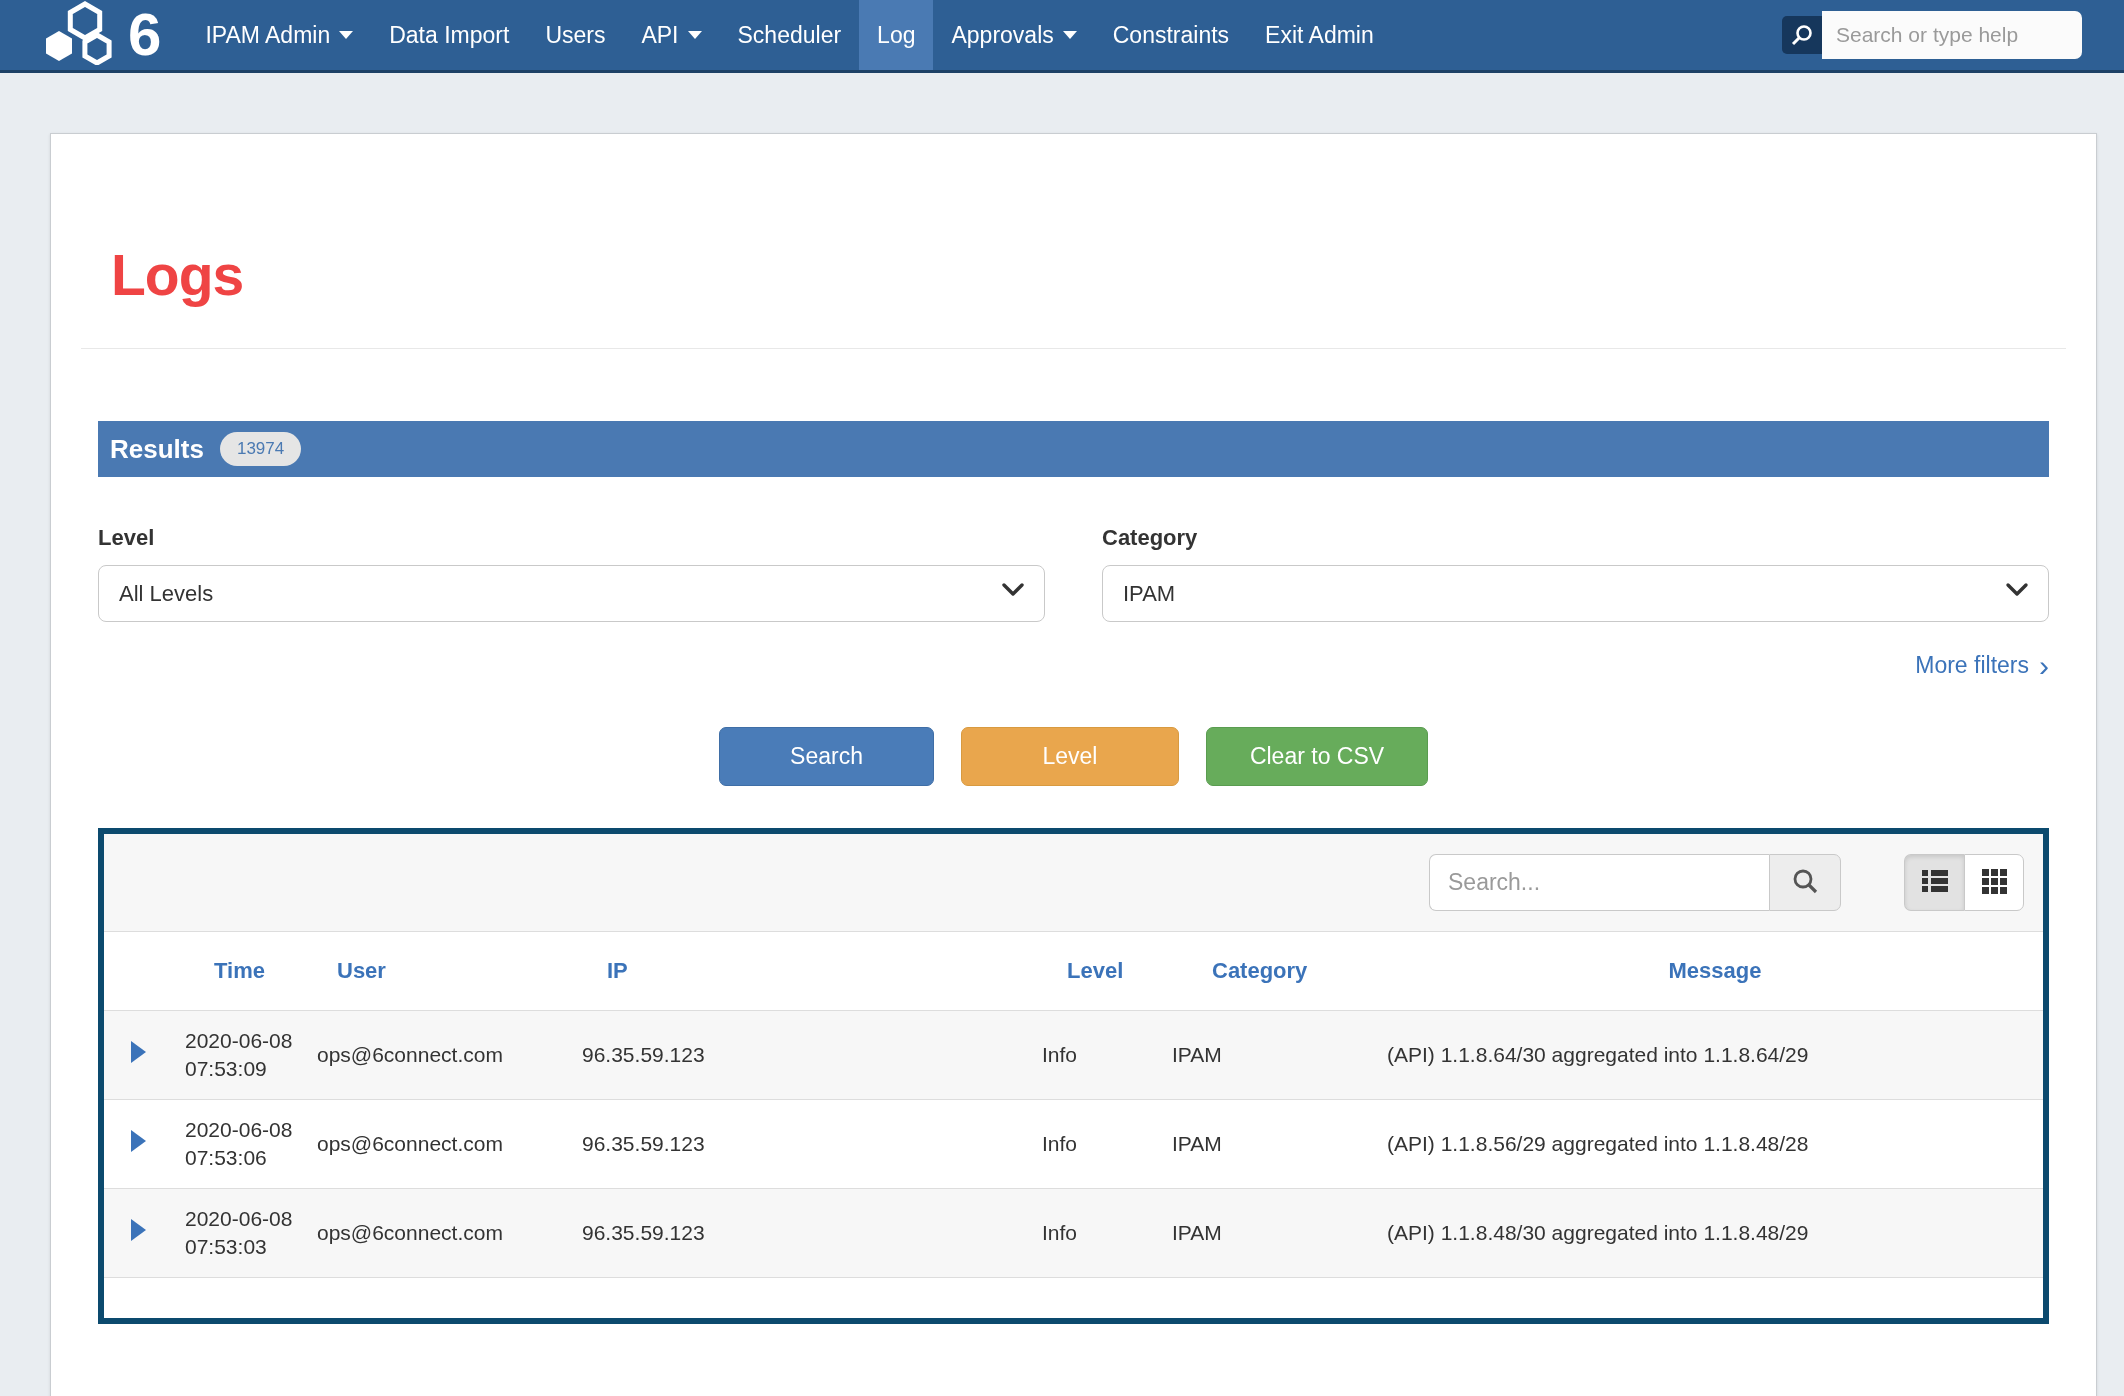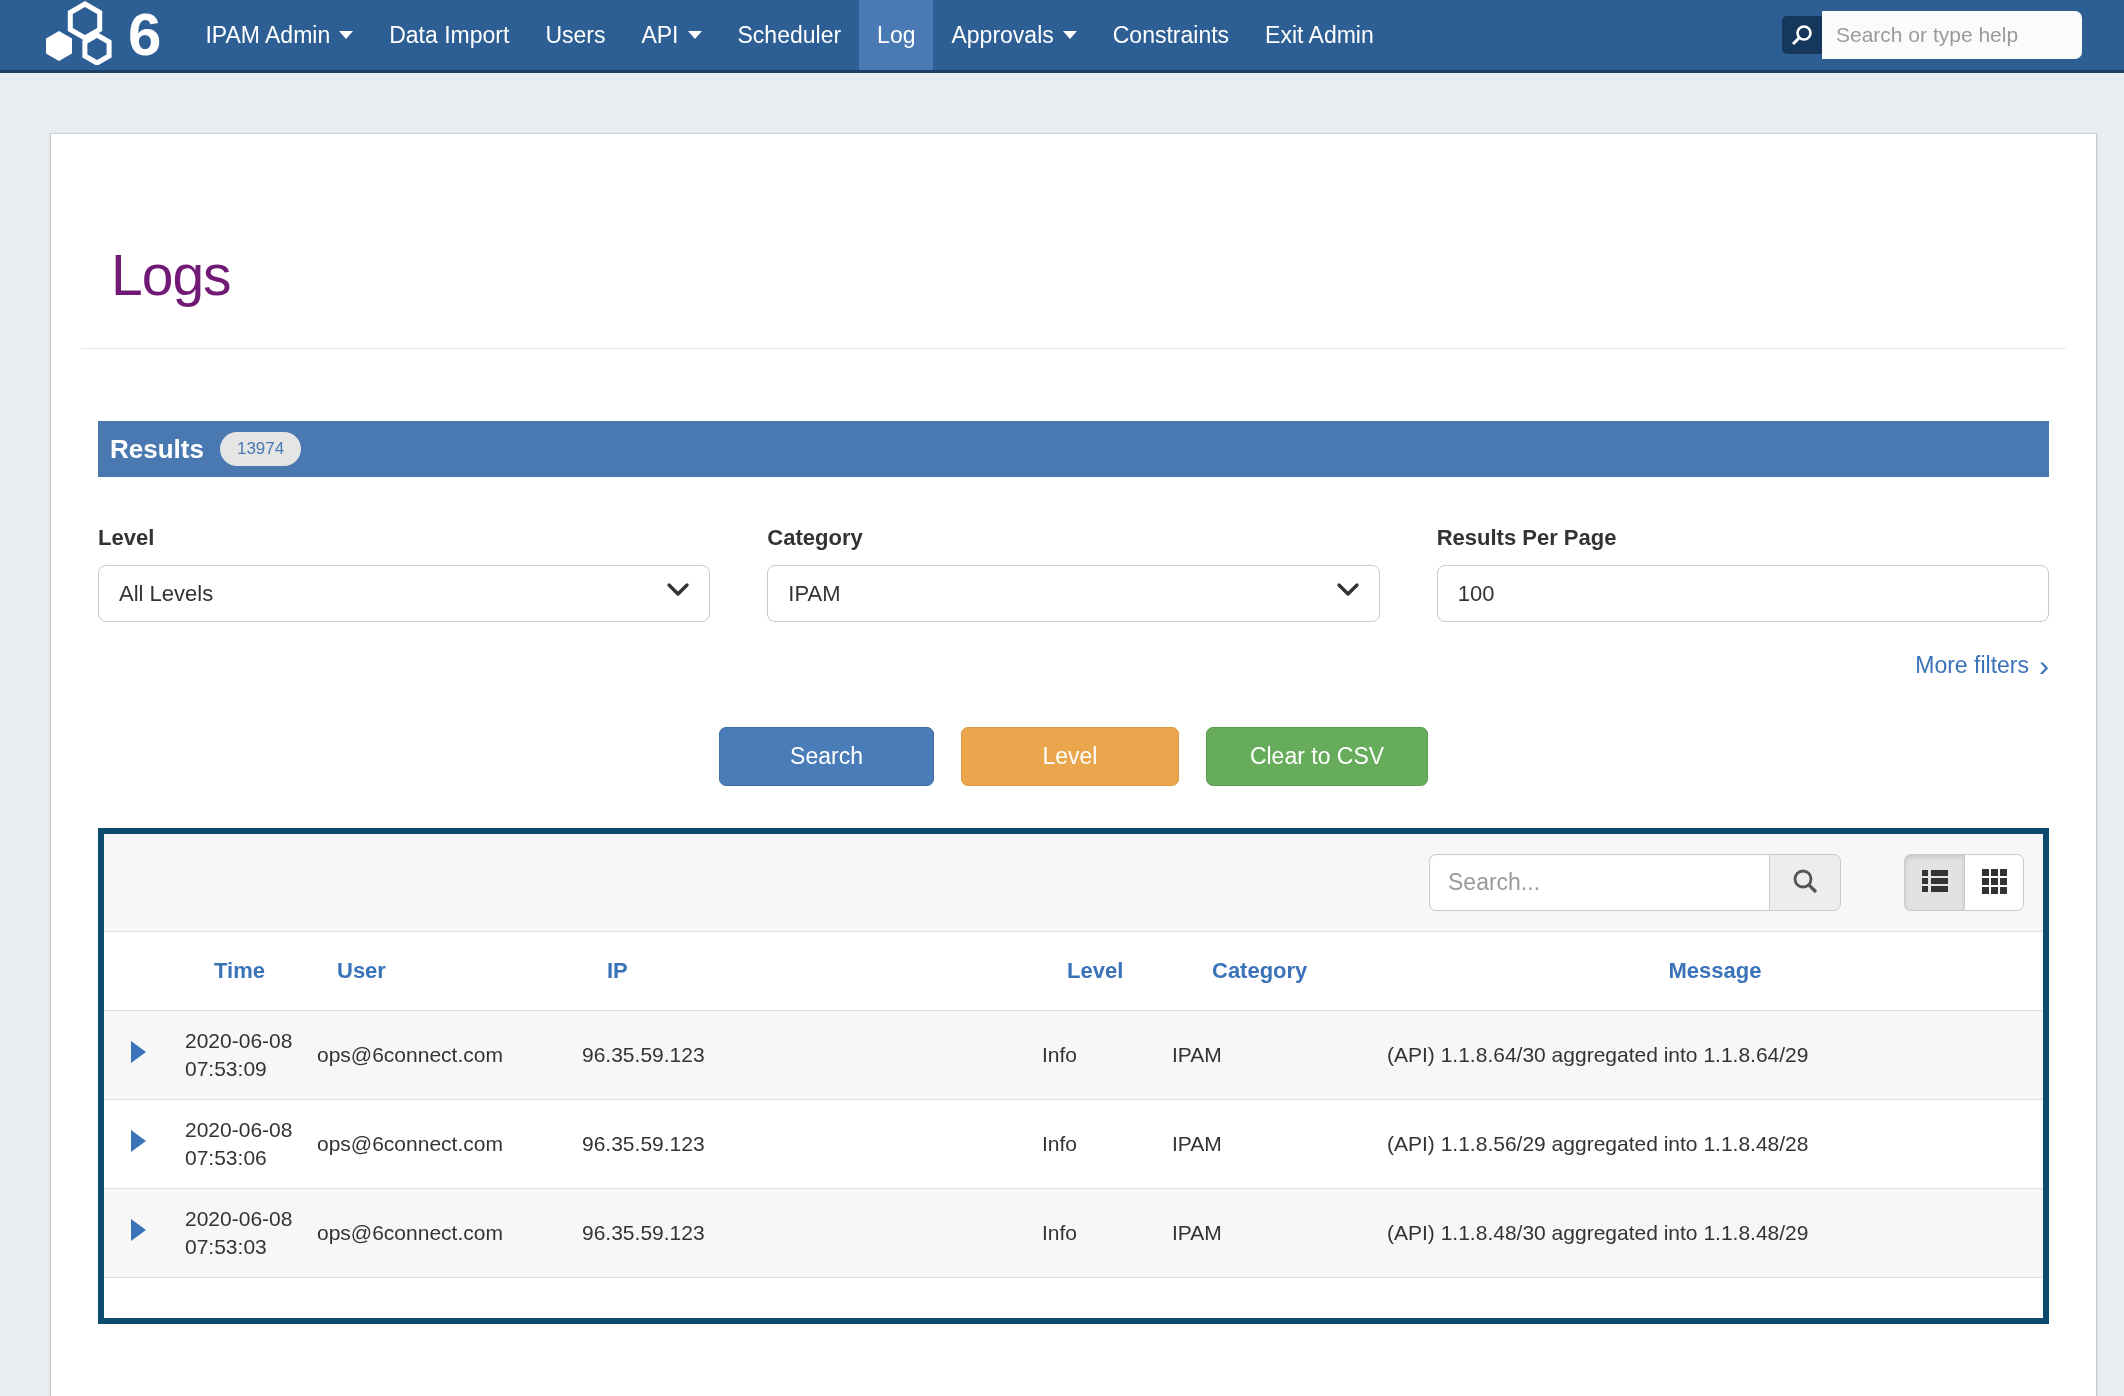"Logs" .page-title { color: #701a75 -> #ef4444; font-weight: normal -> bold }
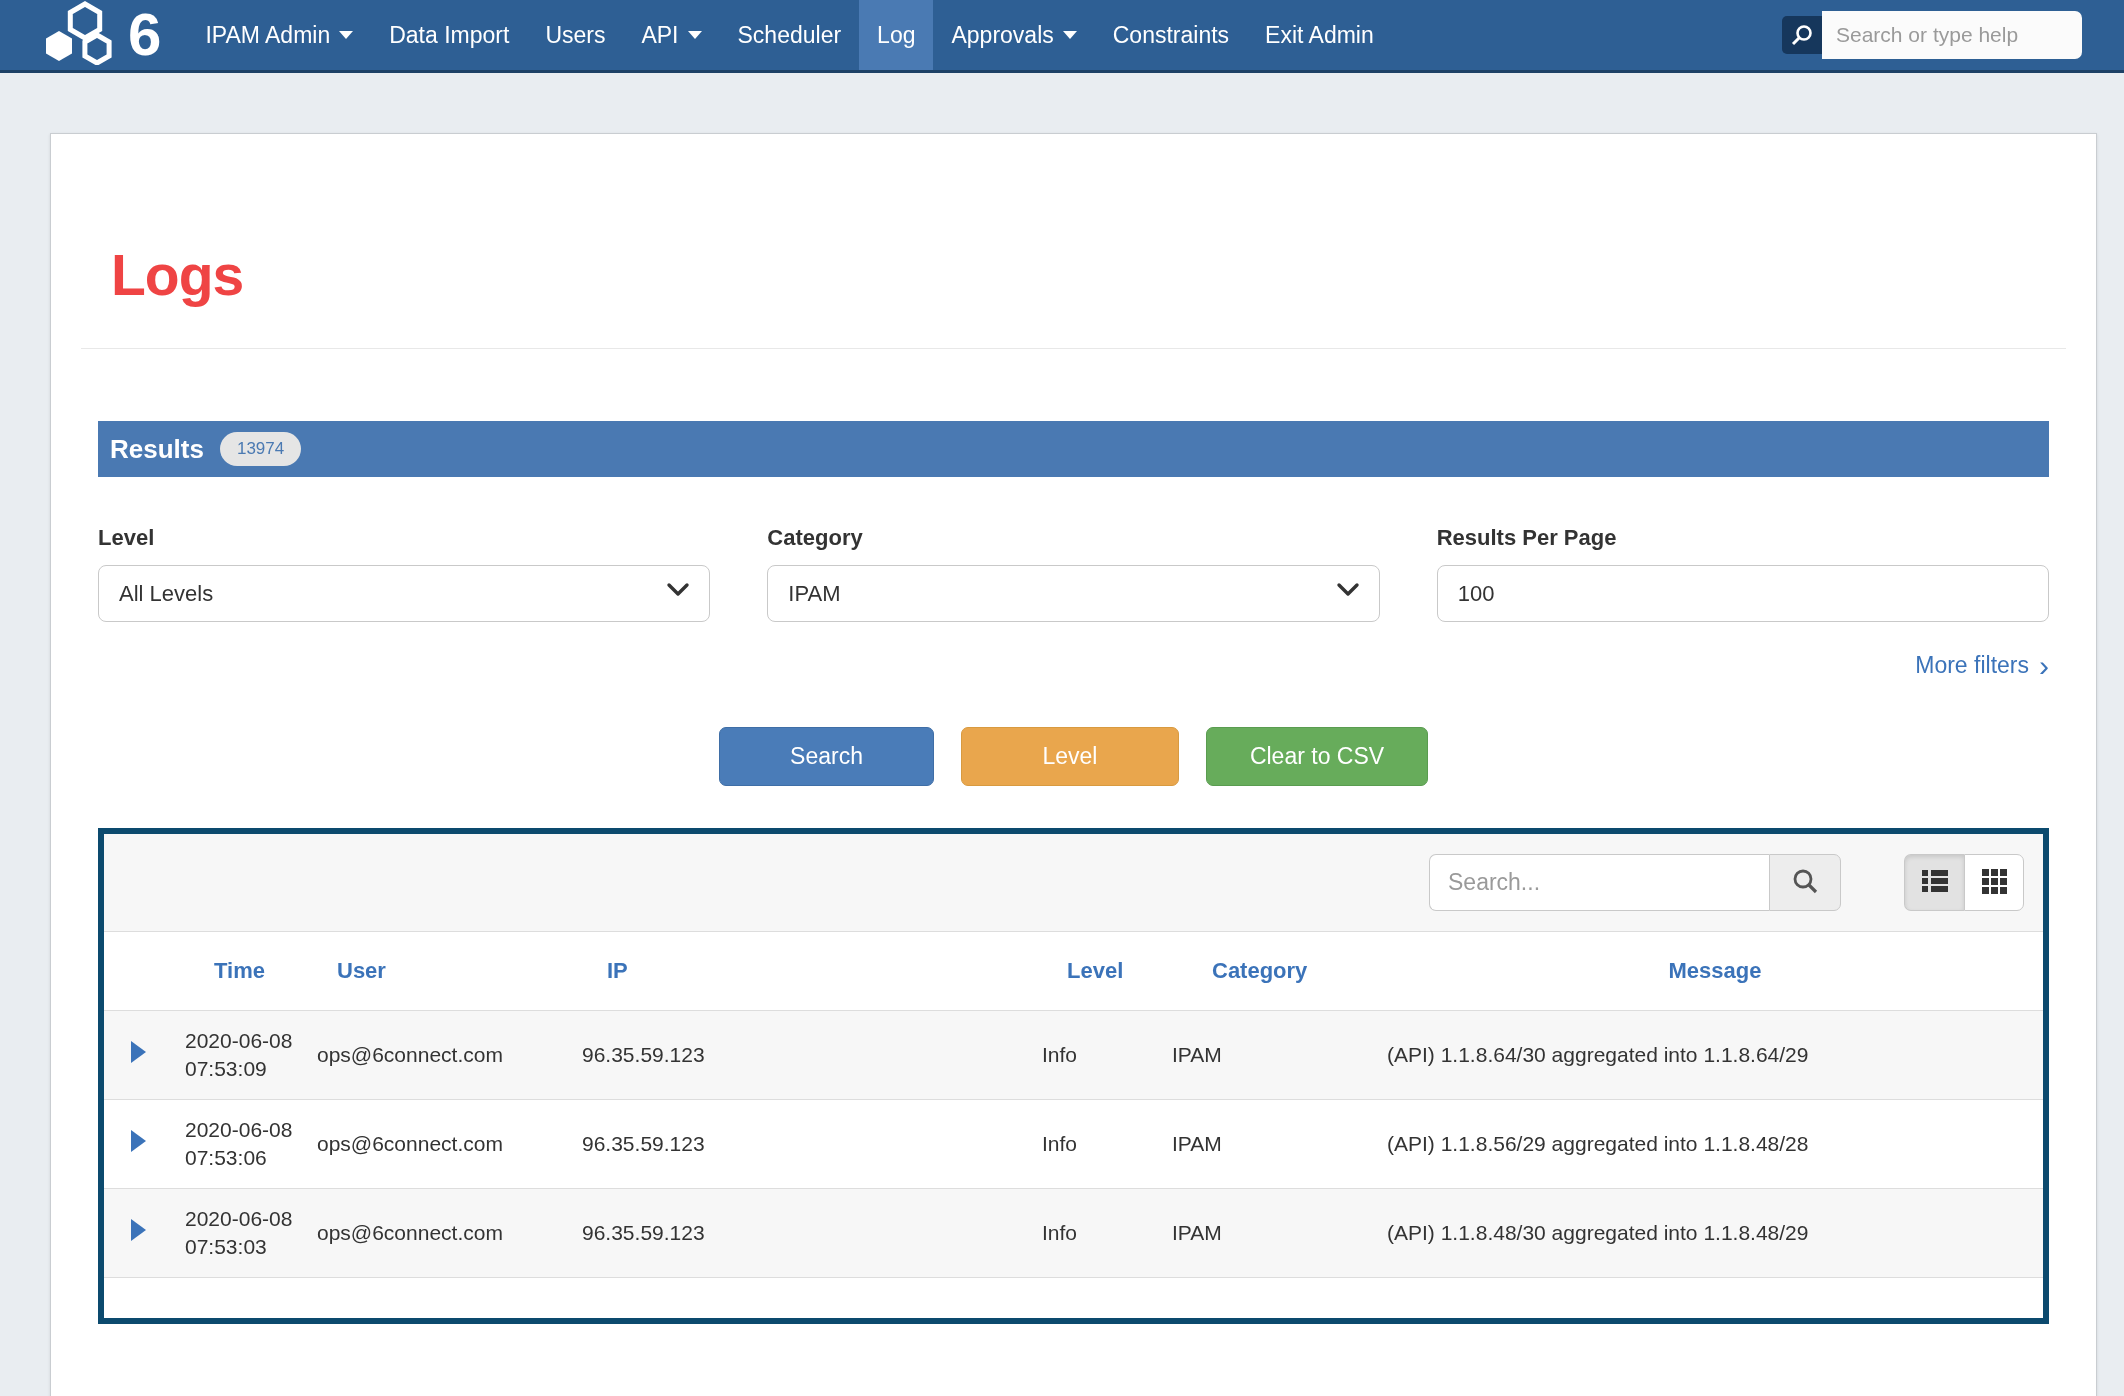"Results Per Page" div.filter { html: <div> <div>Results Per Page</div> <div> <input> </div> </div> -> none }
